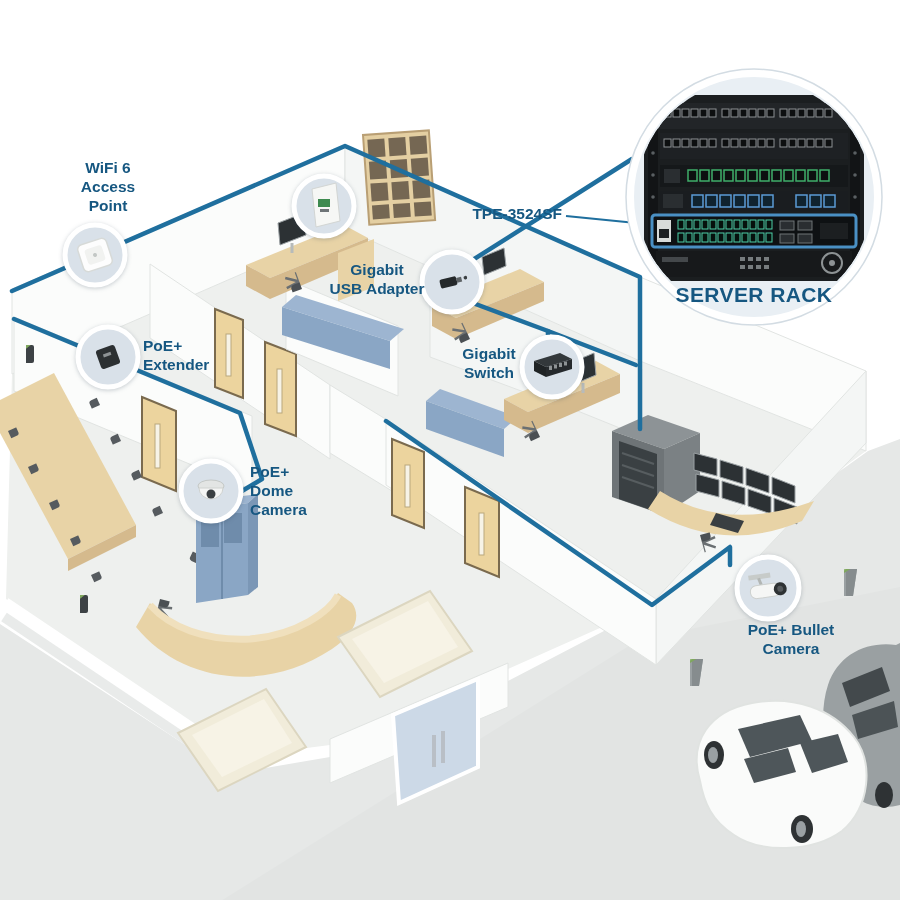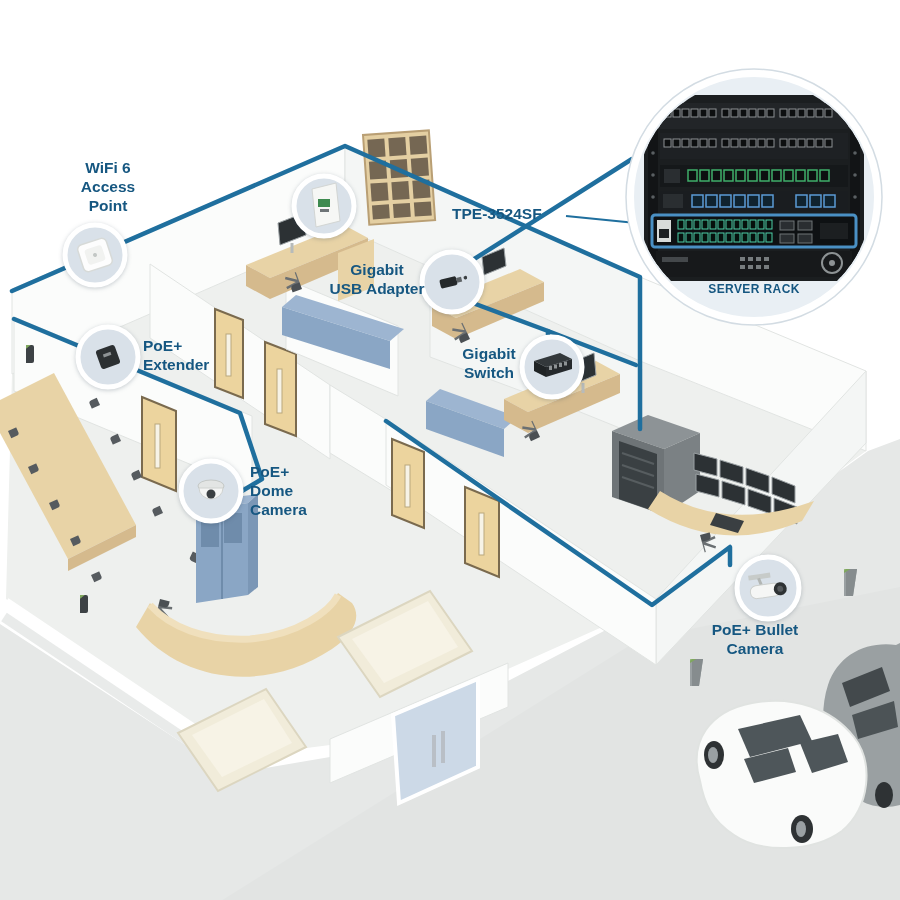"TPE-3524SF" .lbl.right { text-align: none -> right }
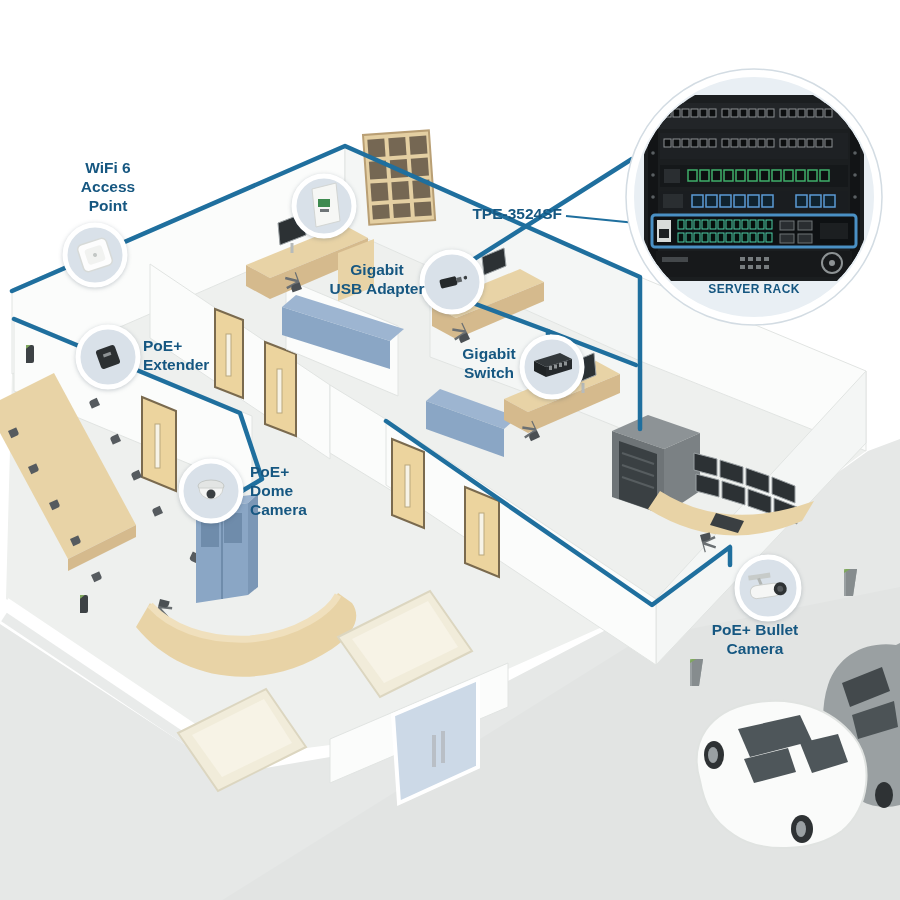"SERVER RACK" .lbl-big { font-size: 12px -> 21px }
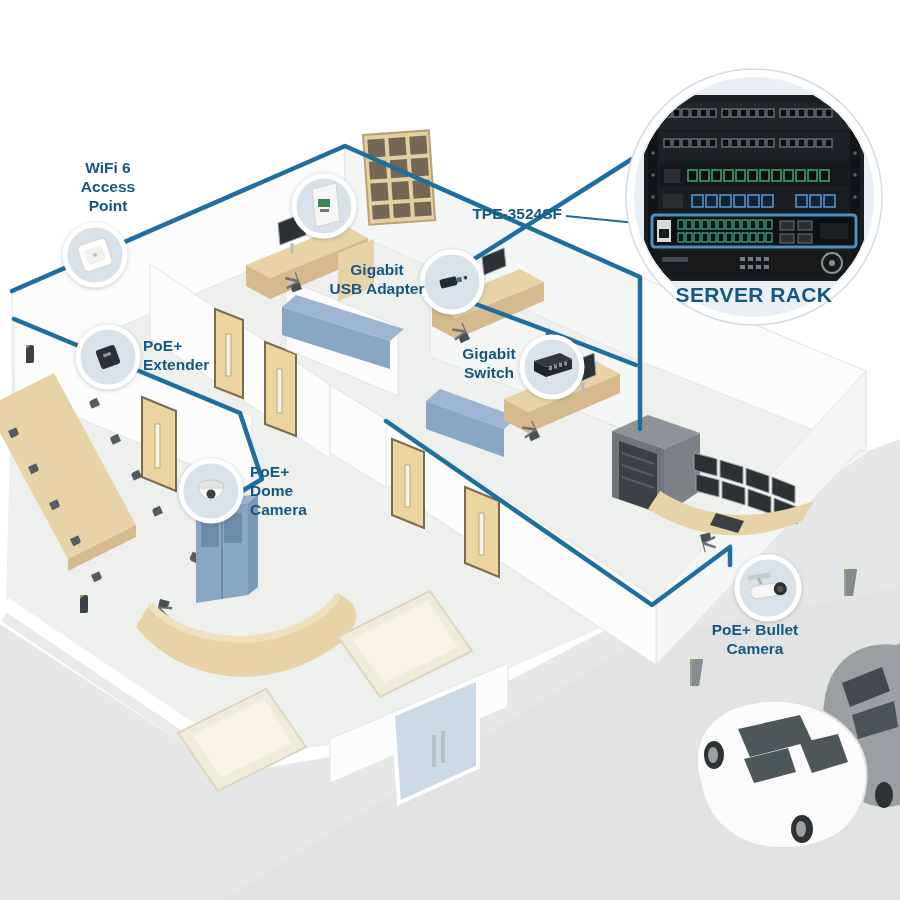"PoE+ Bullet" div.lbl { left: 685px -> 721px }
